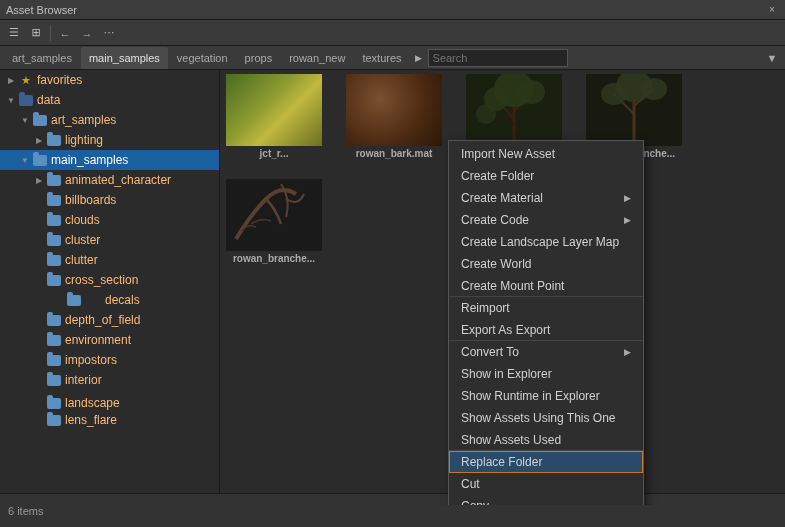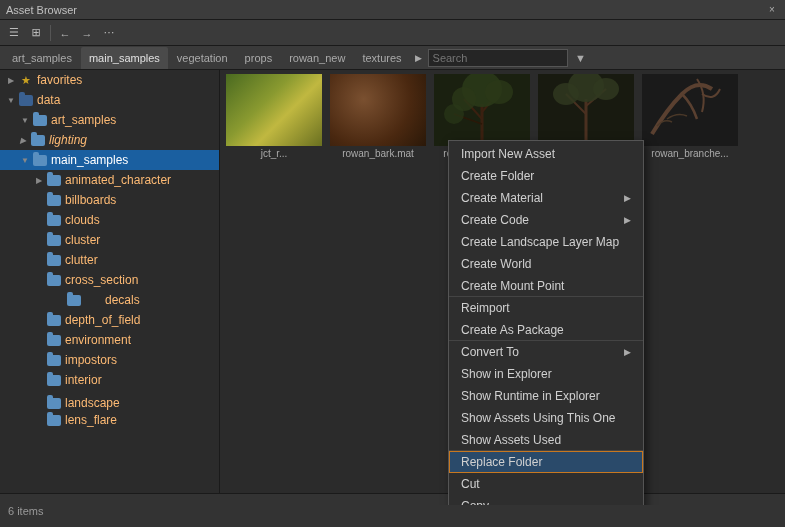"Search" .tabs-search-area { gap: 4px -> 12px; justify-content: flex-start -> space-between }
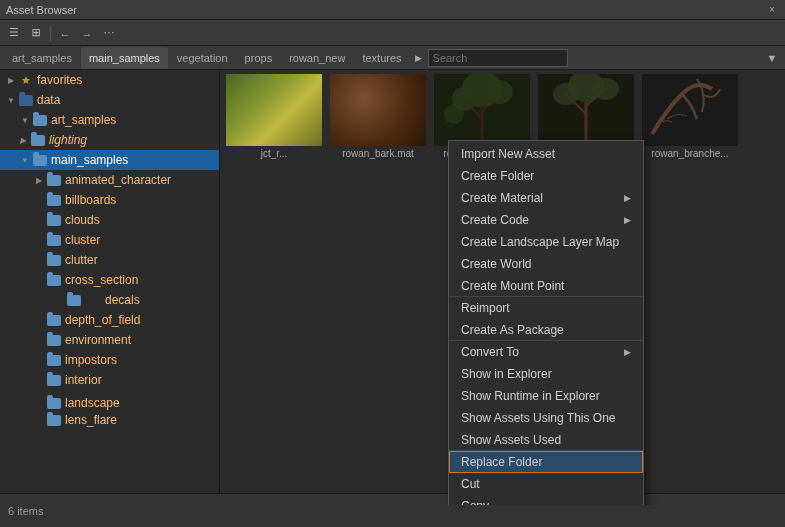"lighting" div.tree-item { font-style: italic -> none; padding-left: 16px -> 32px }
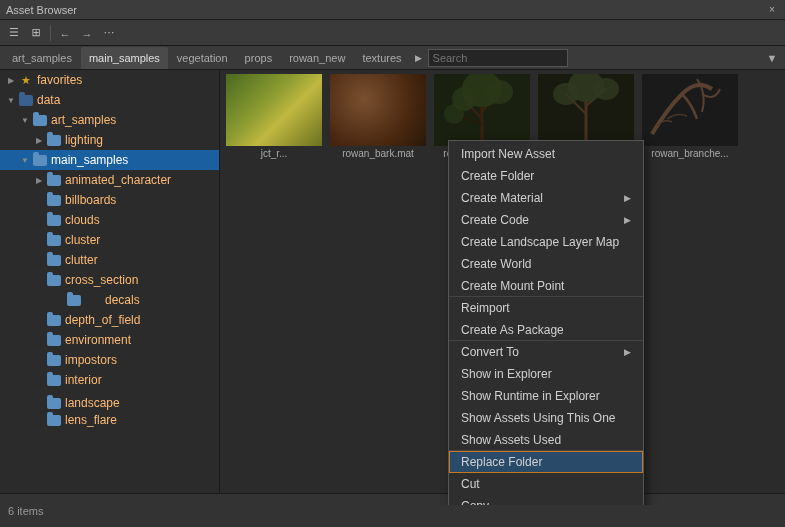"jct_r..." .asset-grid { font-weight: none -> bold; gap: 4px -> 20px }
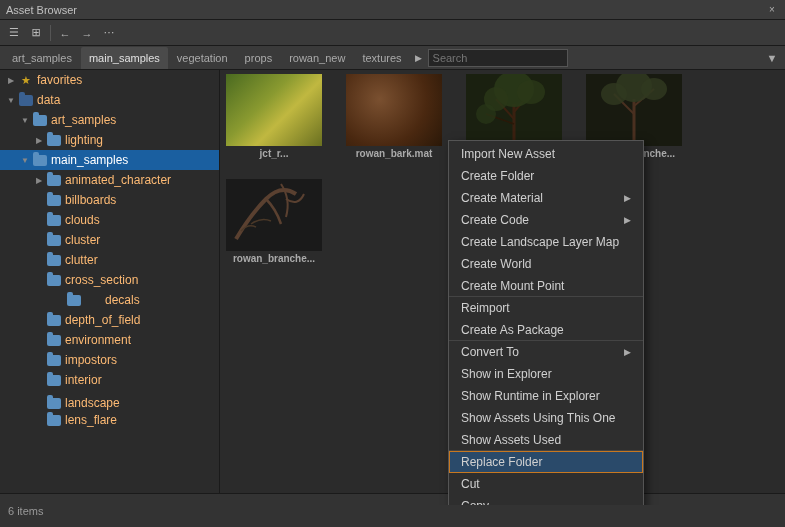"Create As Package" span { text: Create As Package -> Export As Export }
